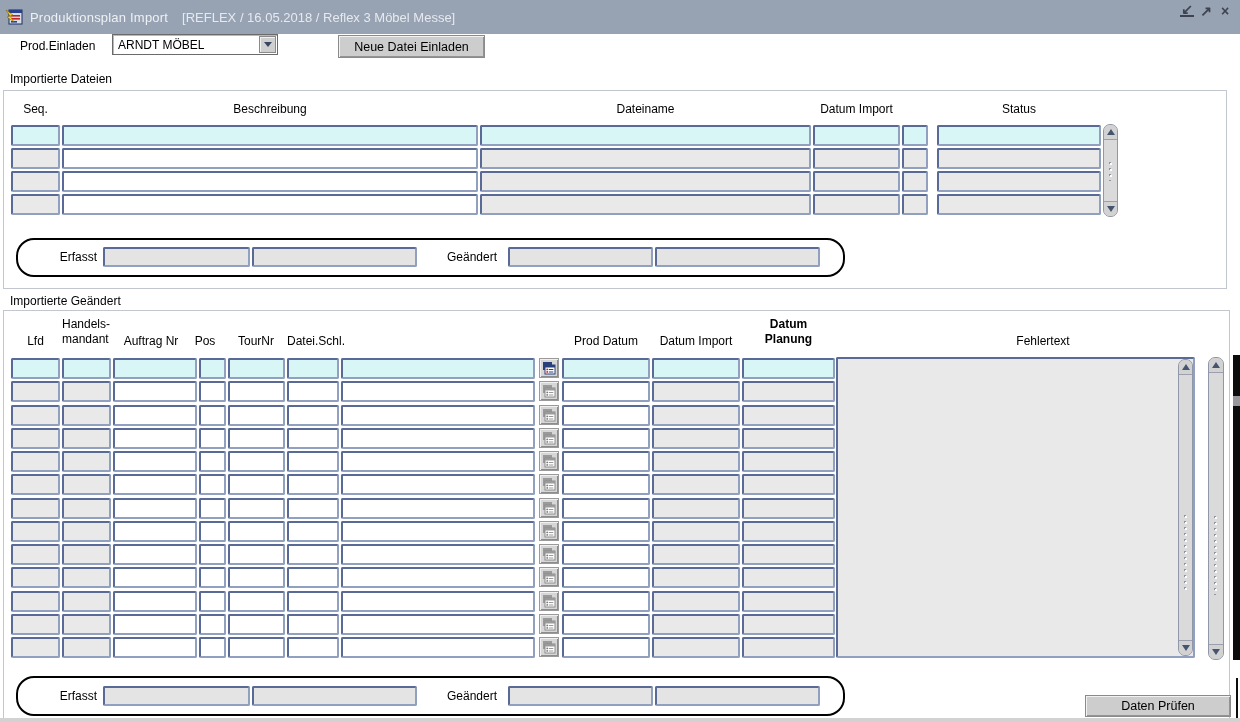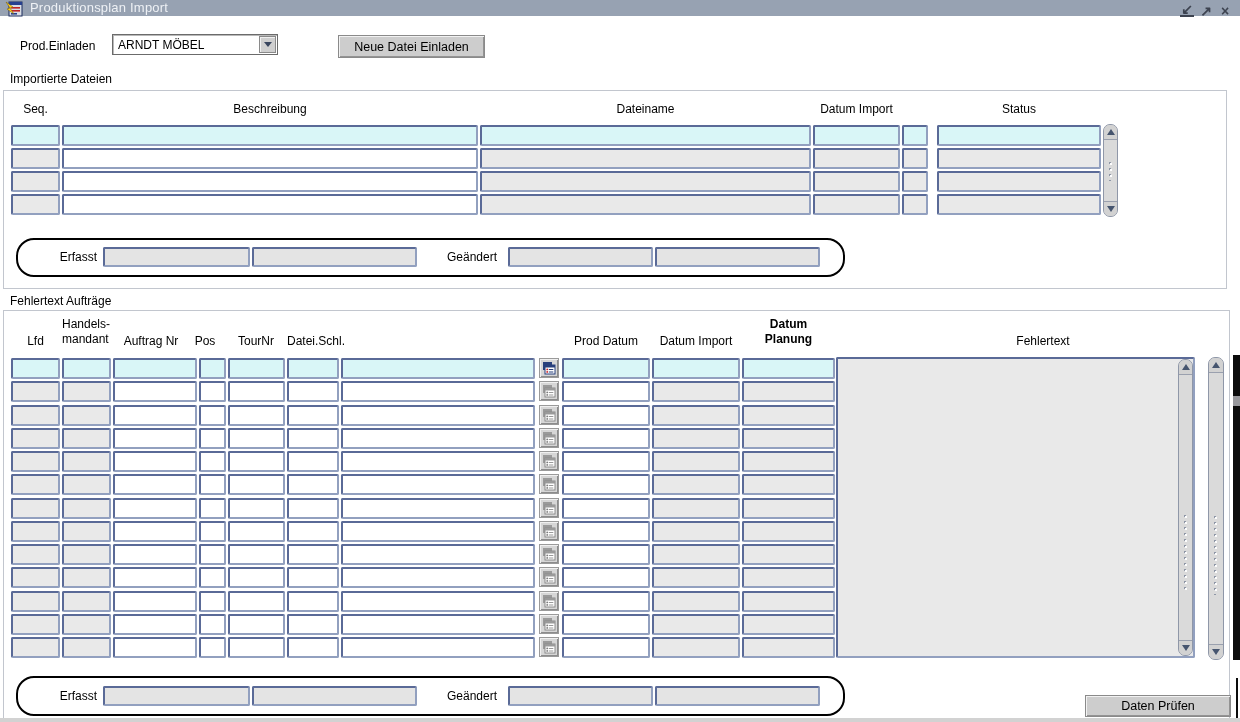"Produktionsplan Import" .titlebar { align-items: none -> center; height: 16px -> 34px }
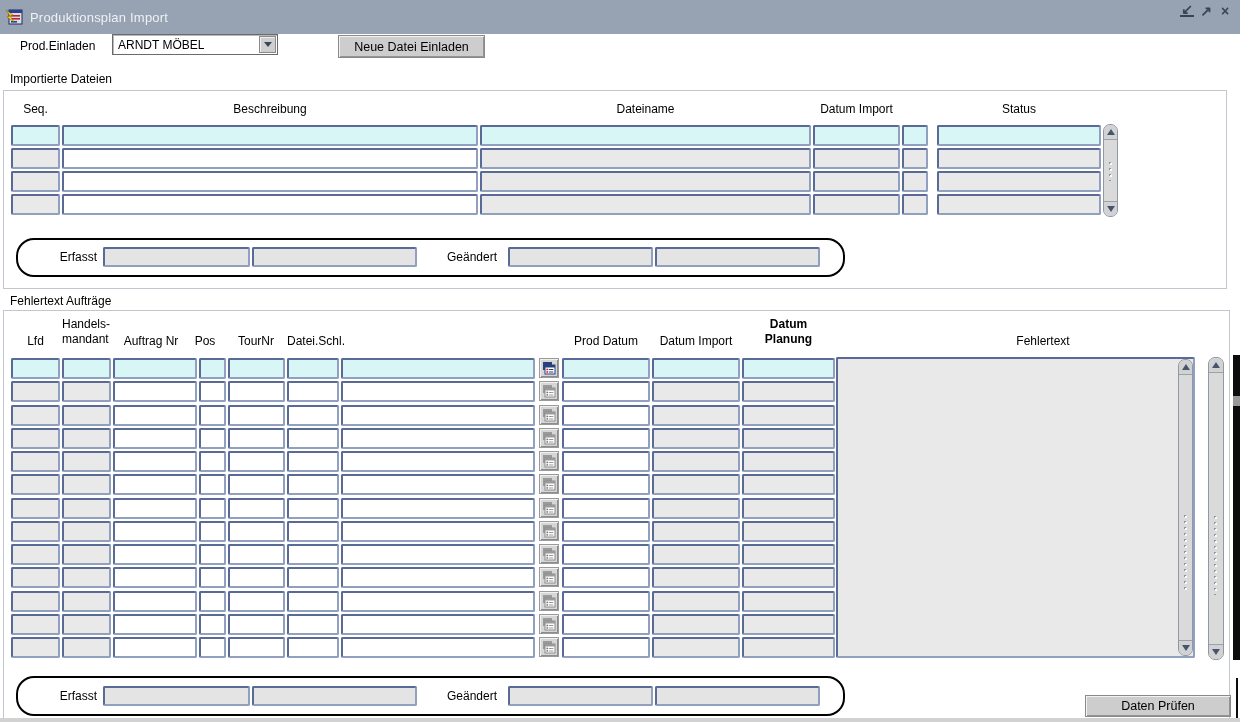"[REFLEX / 16.05.2018 / Reflex" span.ctx { html: none -> <span>[REFLEX / 16.05.2018 / Reflex 3 Möbel Messe]</span> }
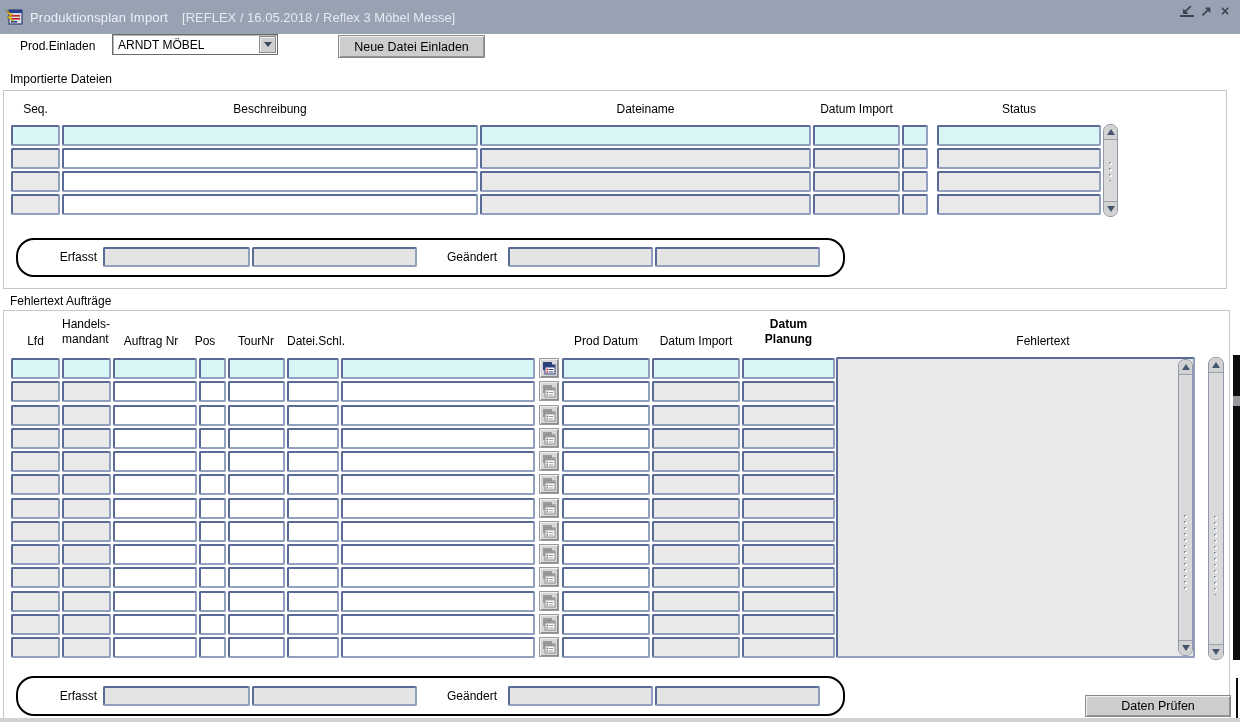"Fehlertext Aufträge" span.sectitle { text: Fehlertext Aufträge -> Importierte Geändert }
